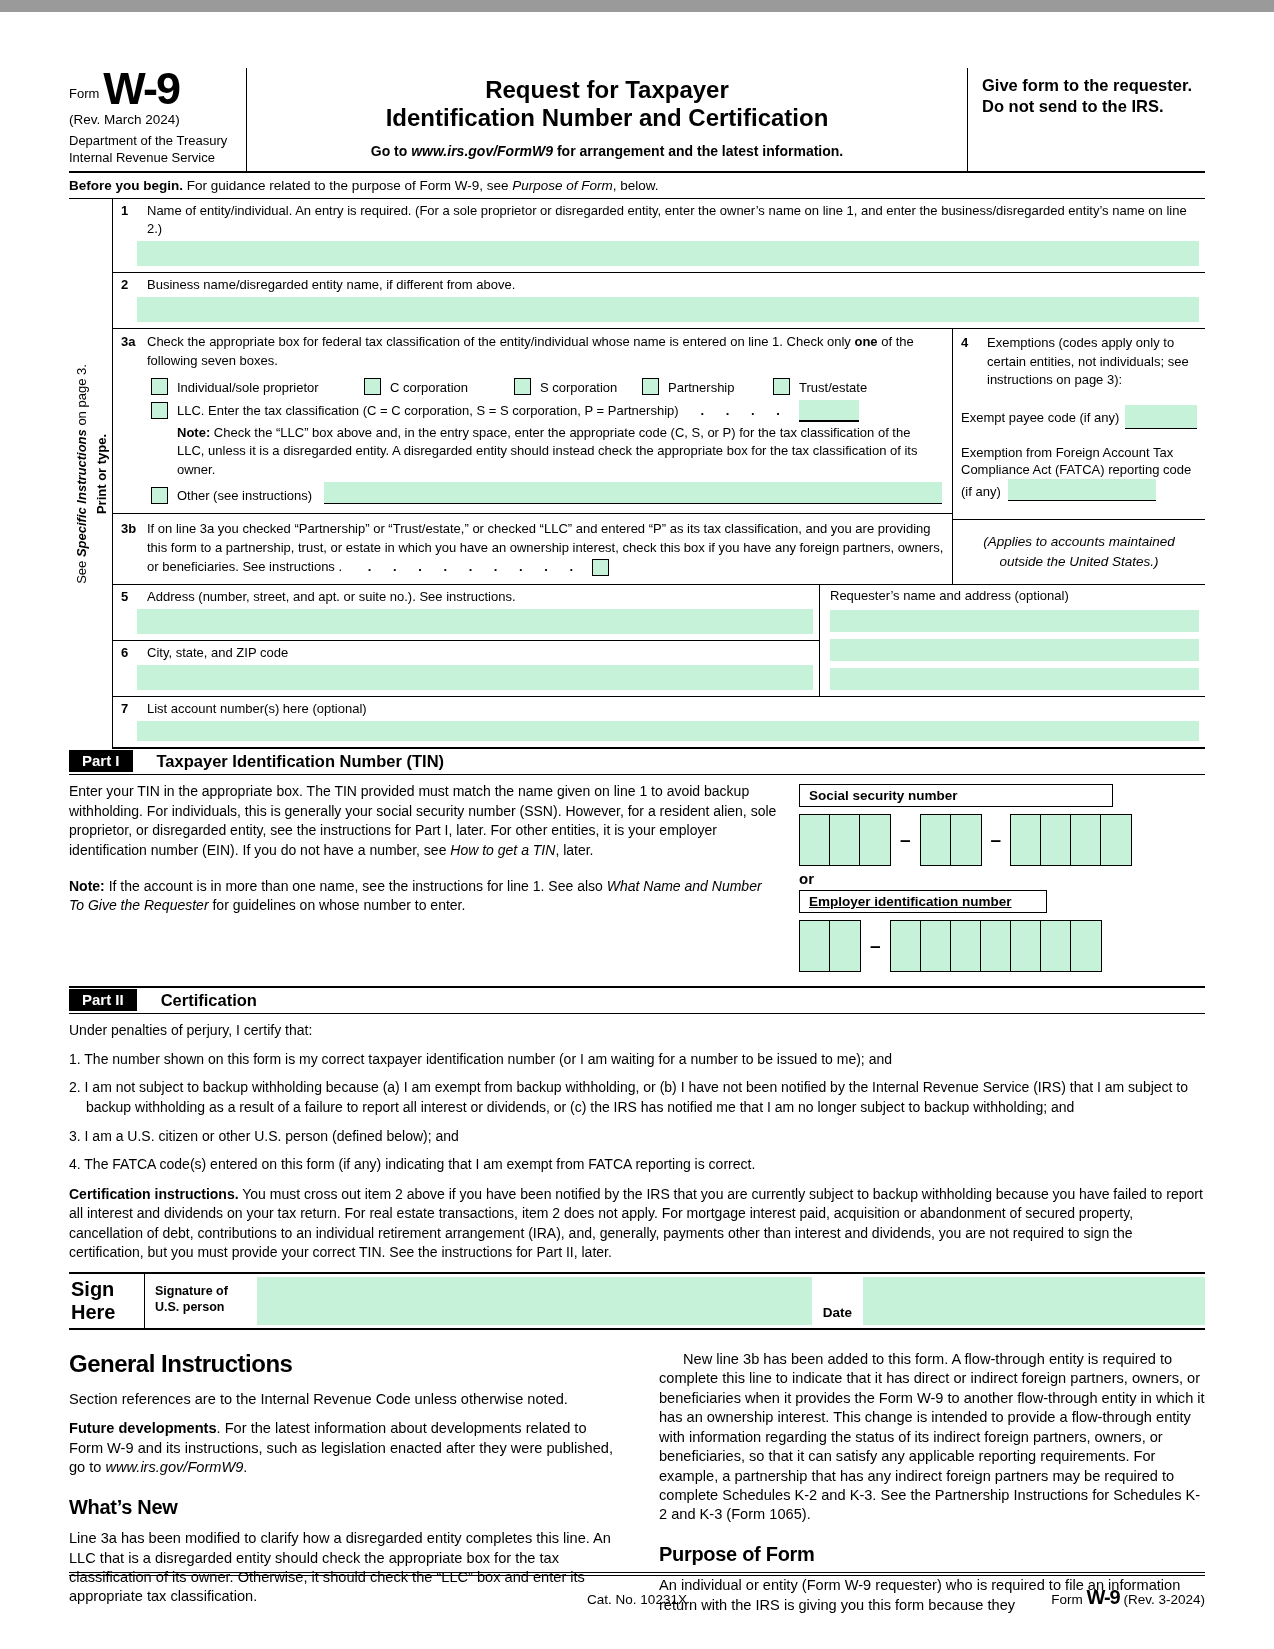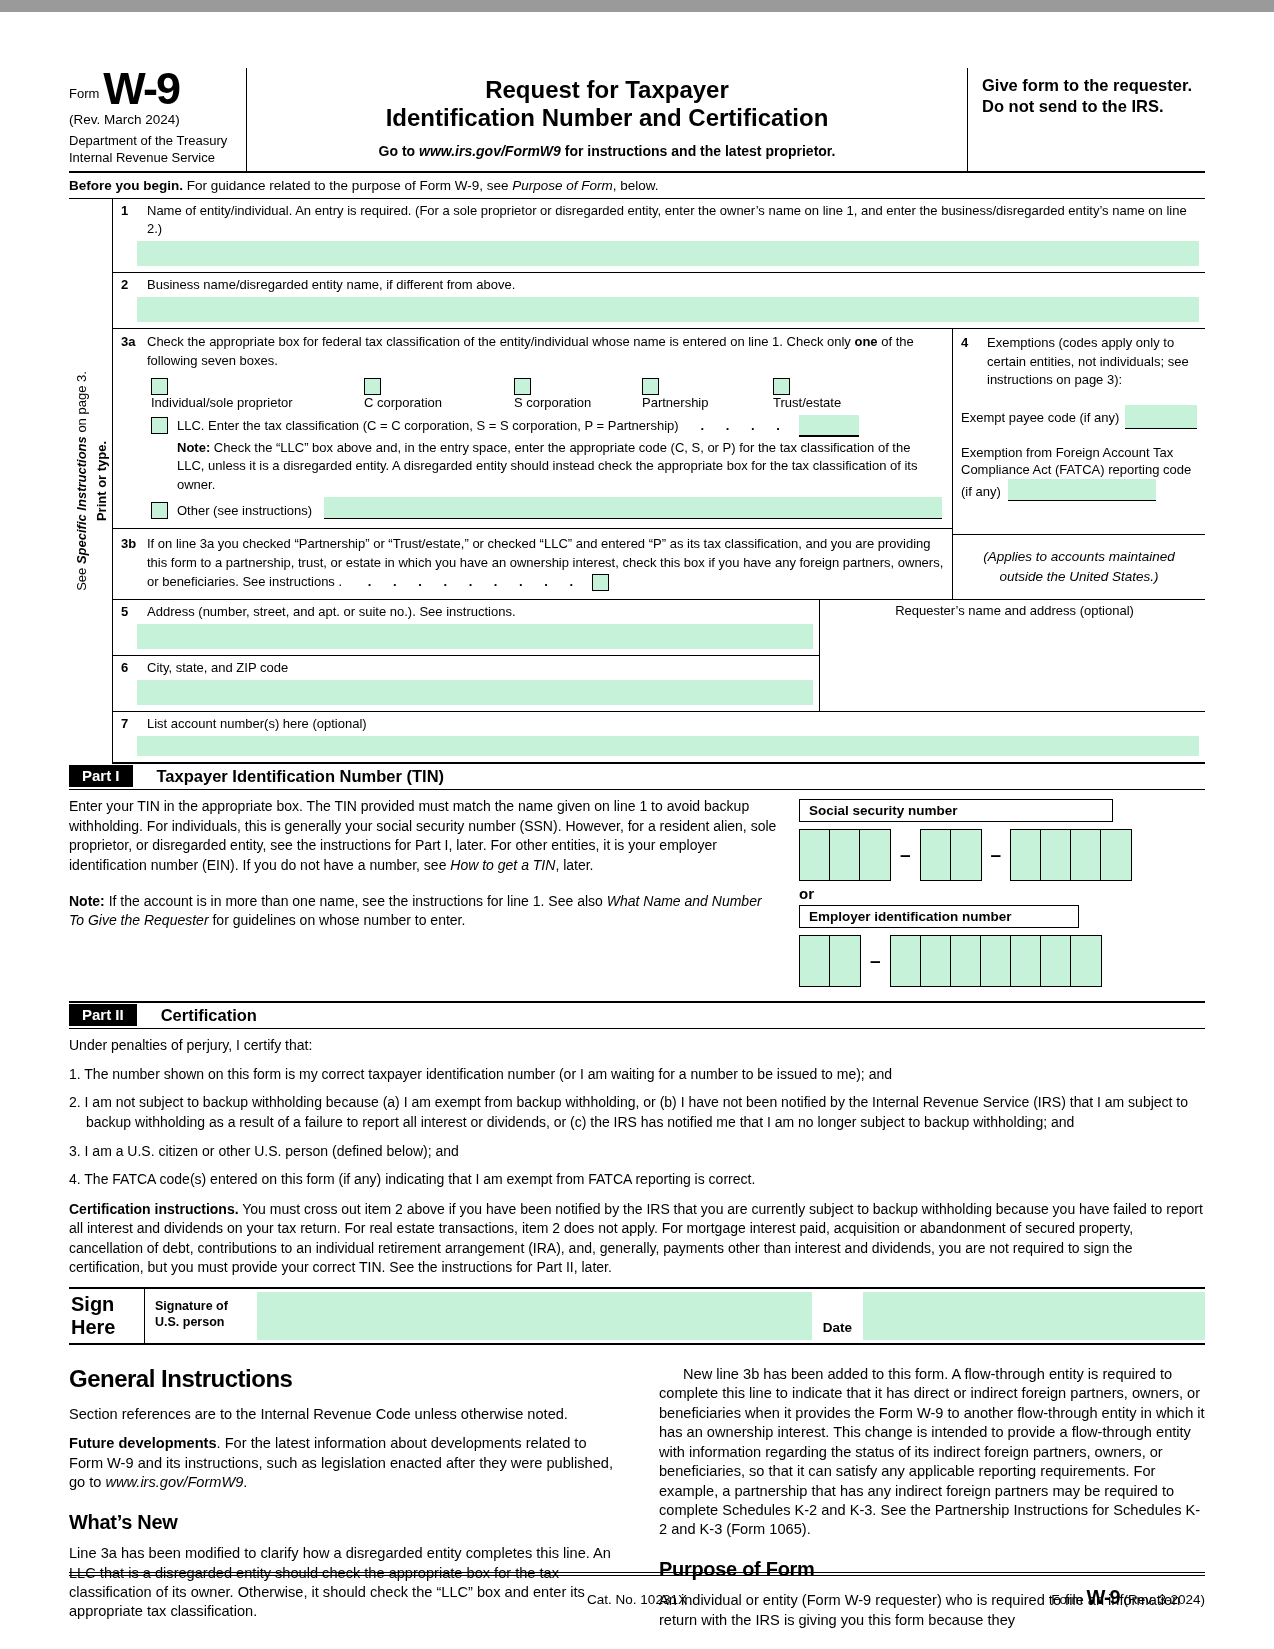"for instructions and the latest" span { text: instructions and the latest proprietor -> arrangement and the latest information }
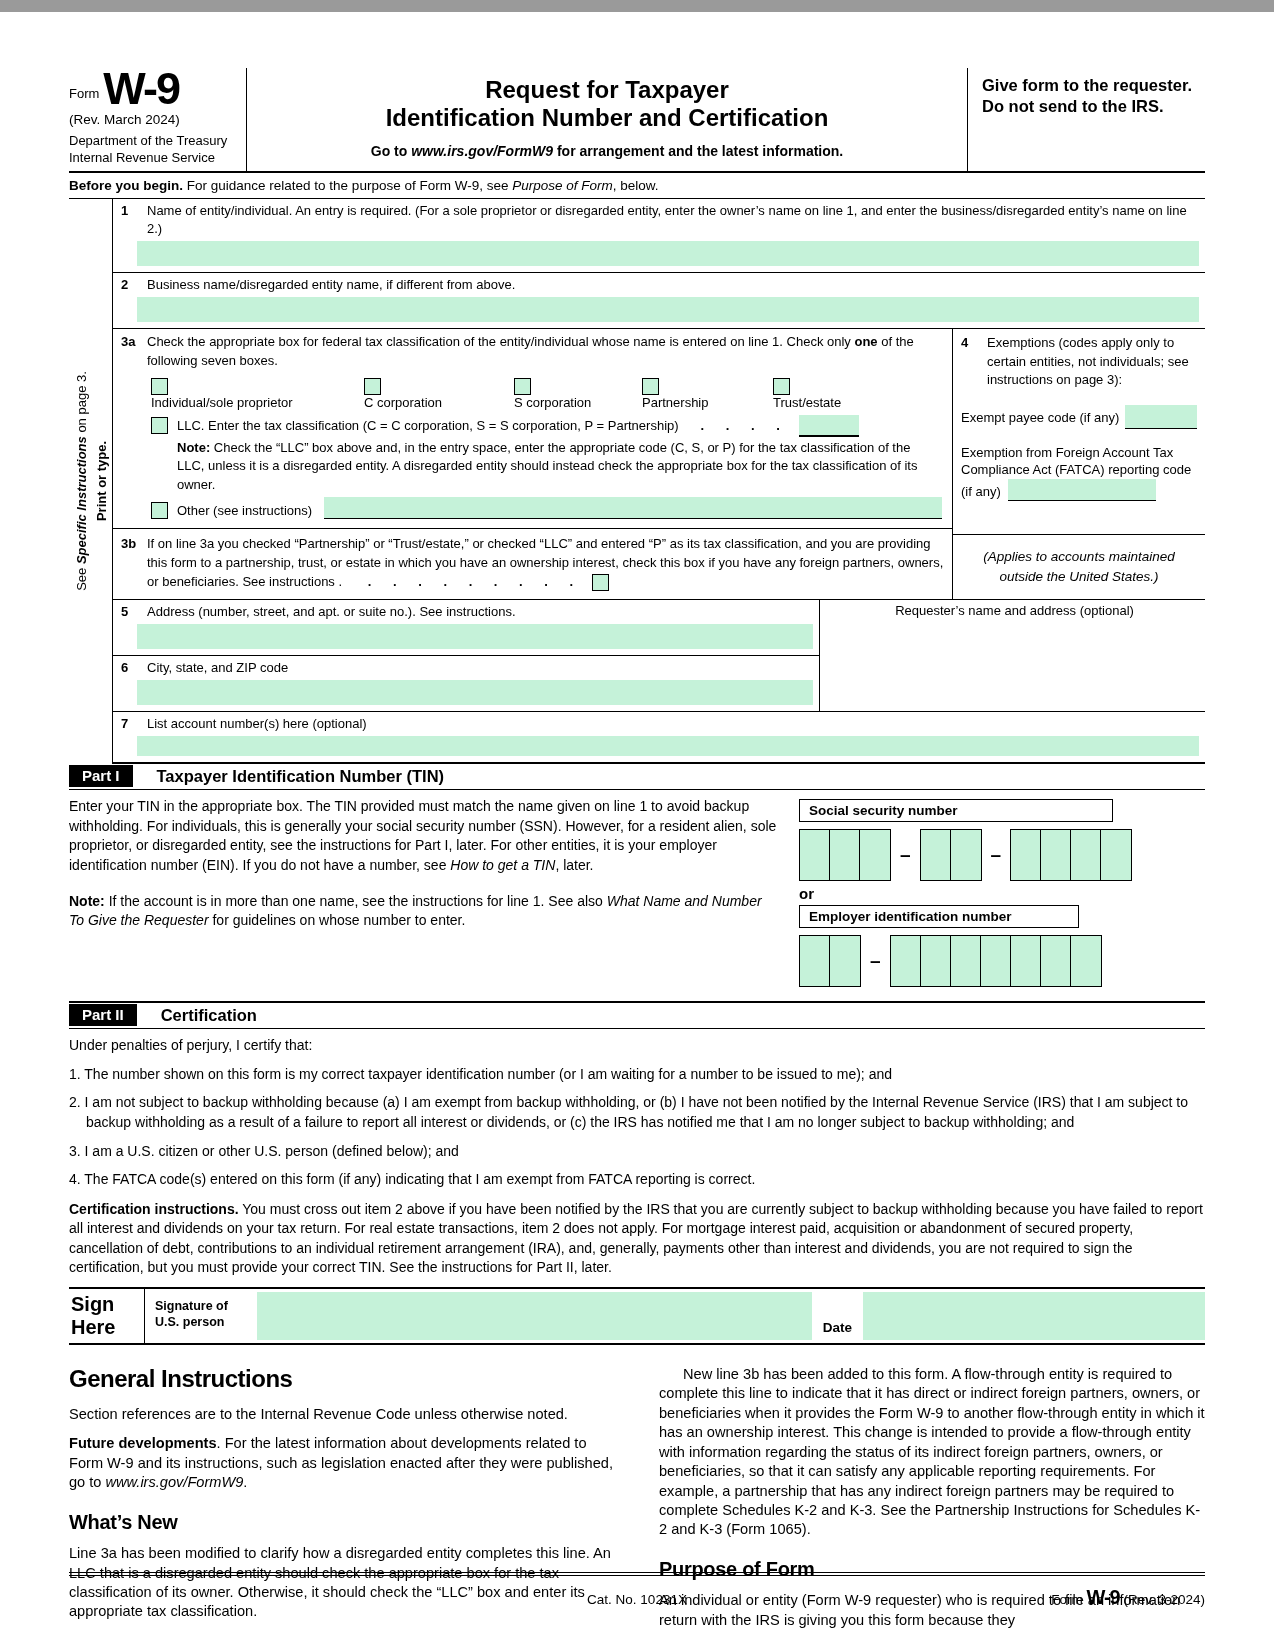"Individual/sole proprietor" .cbitem { align-items: flex-start -> flex-end; flex-direction: column -> none }
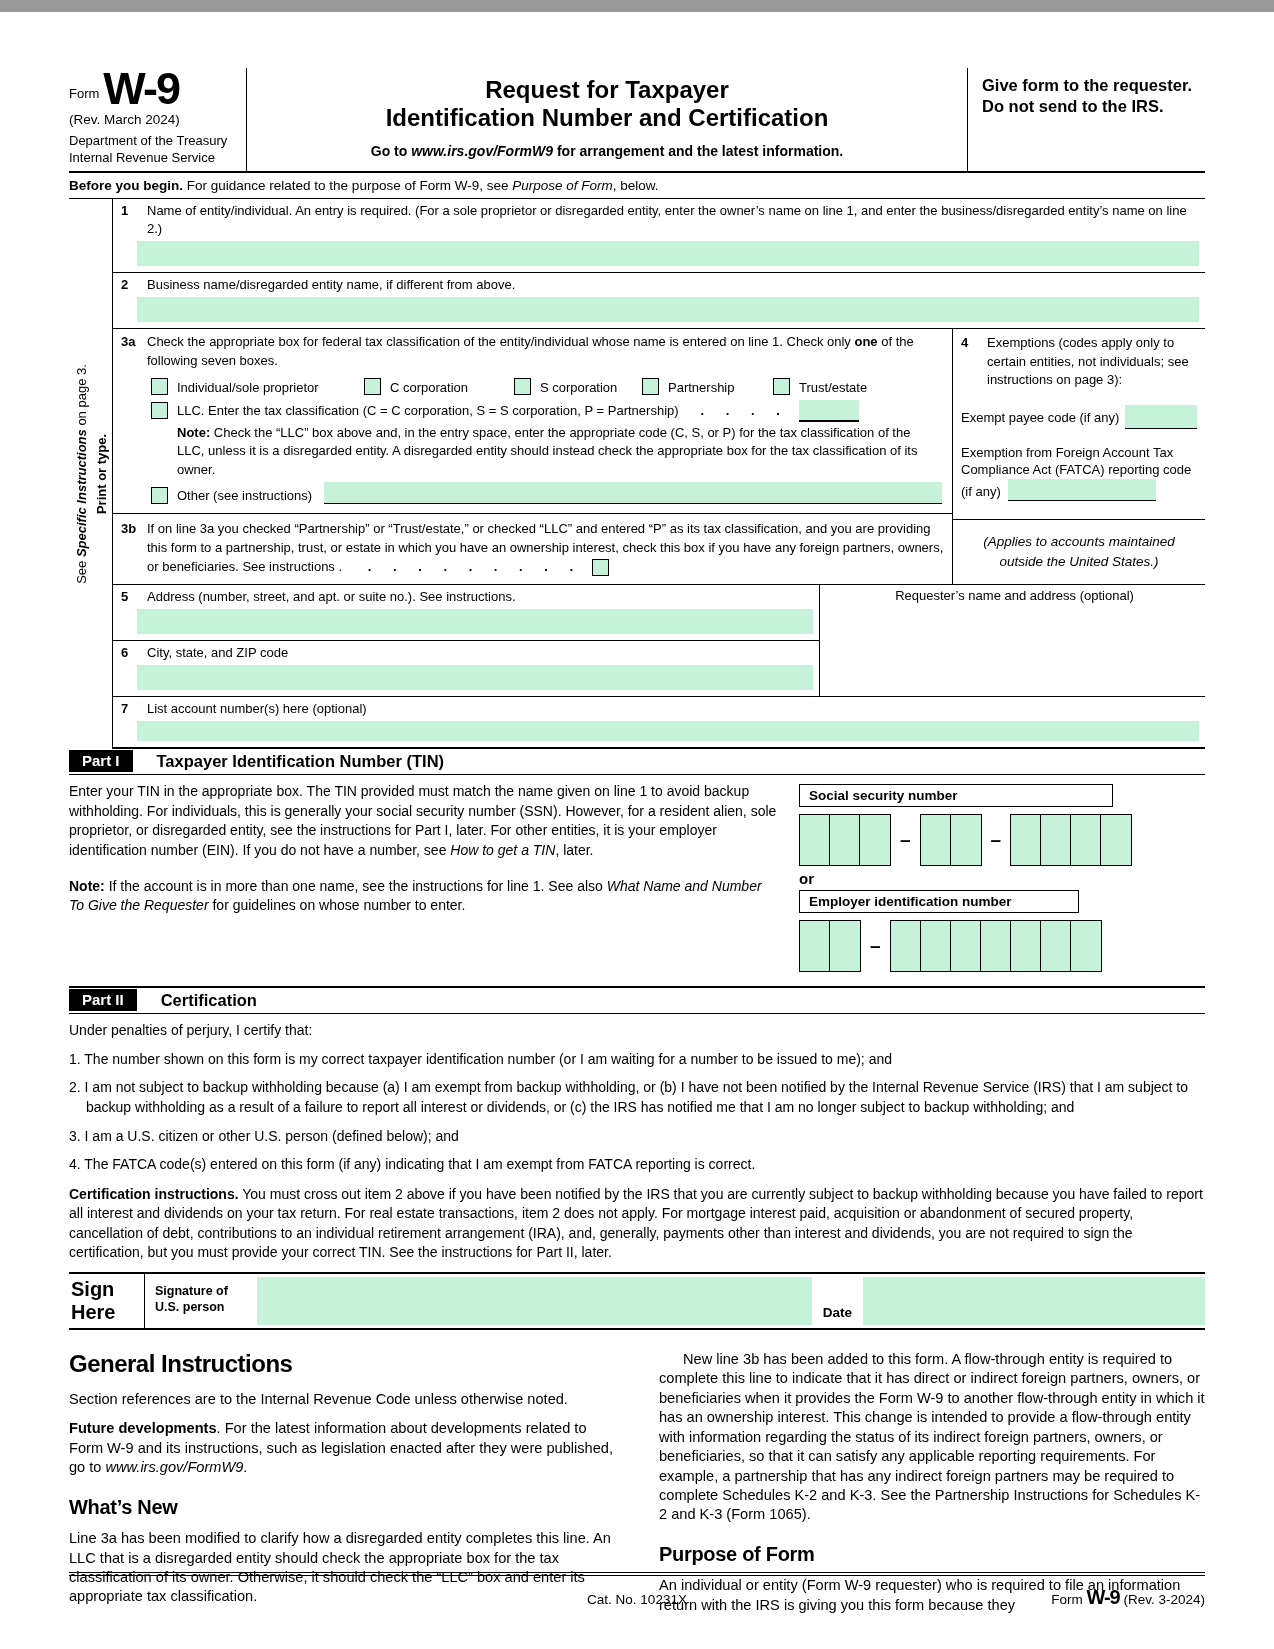"Requester’s name and address (optional)" .right56 { align-items: center -> none }
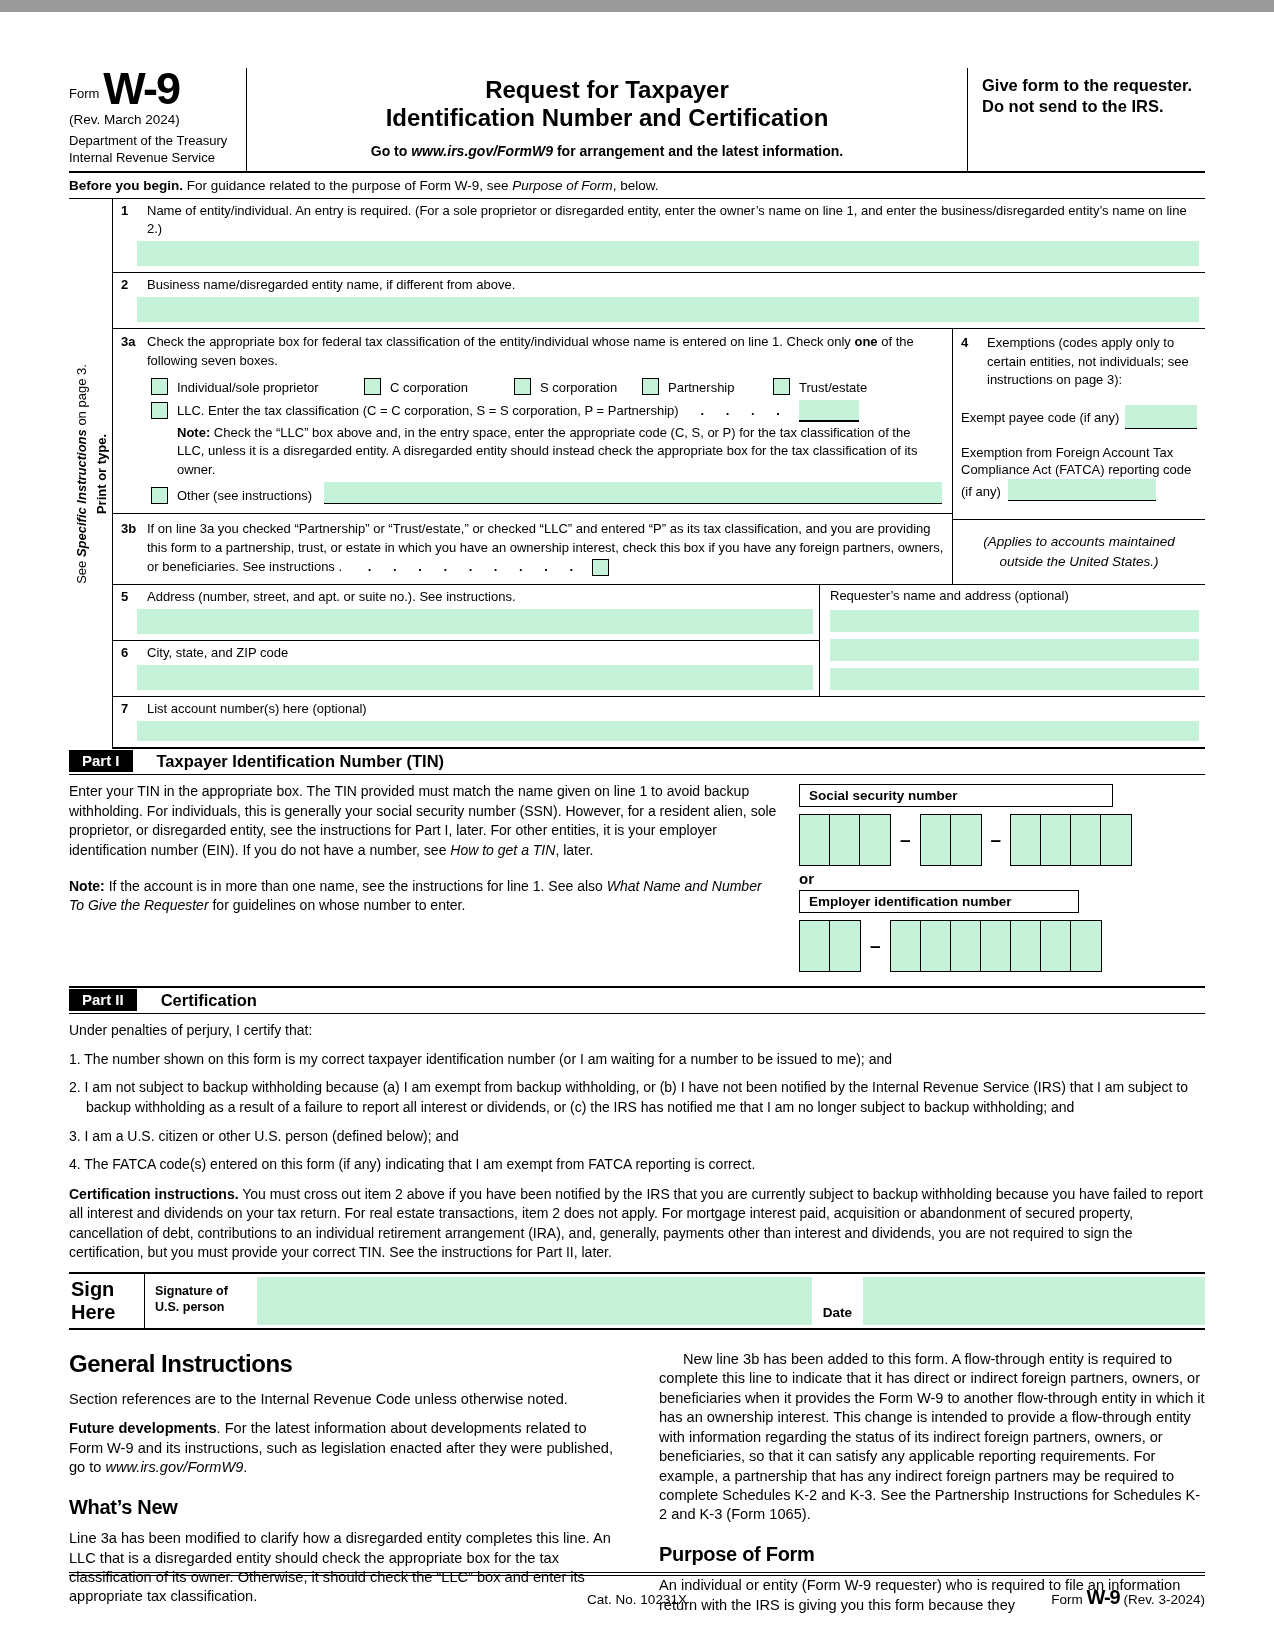"Employer identification number" .tin-label-box.ein { text-decoration: none -> underline; width: 280px -> 248px }
